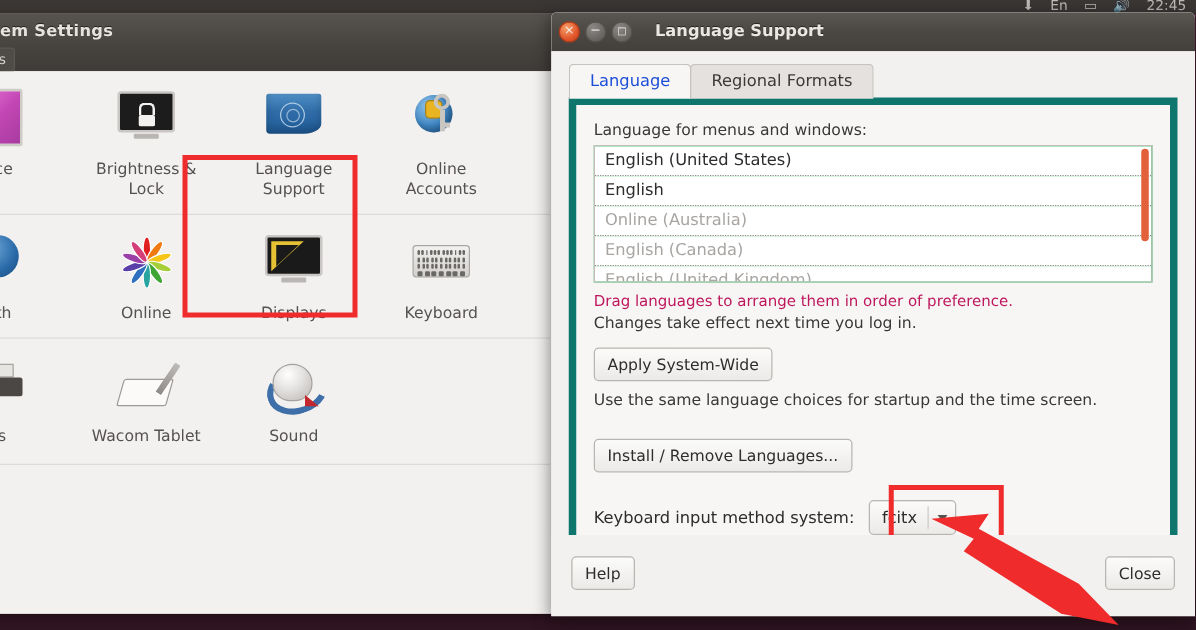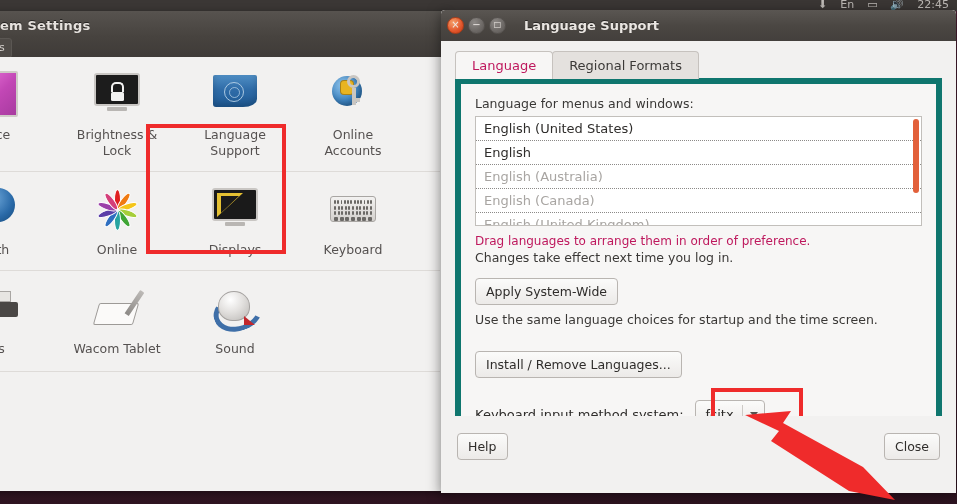"Language" .tab.active { color: #be185d -> #1d4ed8 }
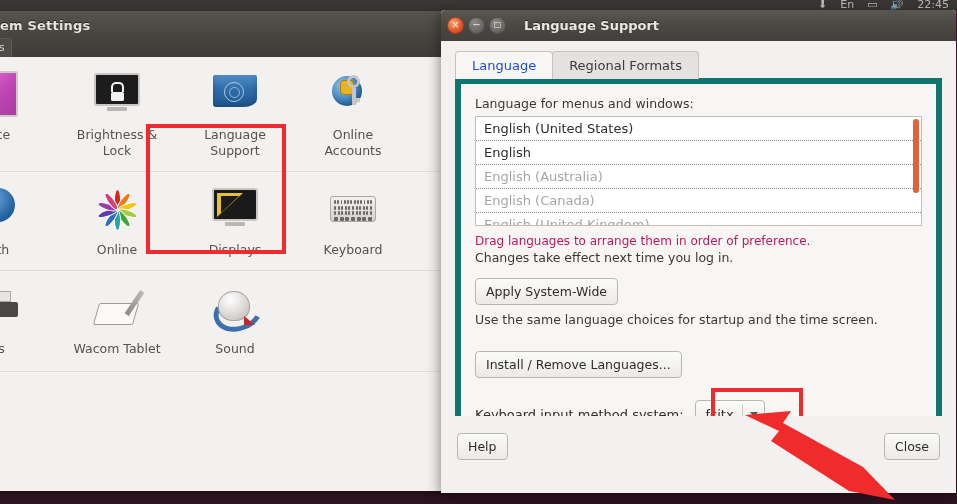"English (Australia)" div.lang-row { text: English -> Online }
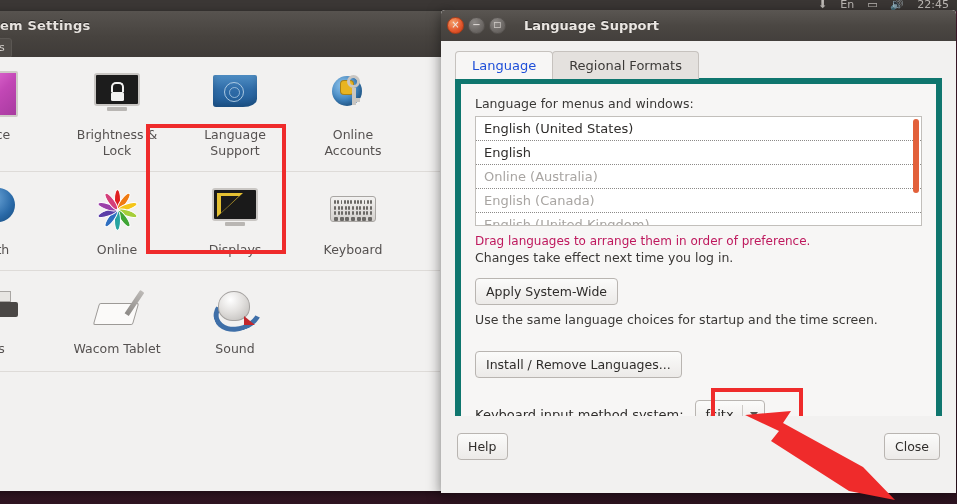"Help" #dialog-footer { bottom: 16px -> 4px }
